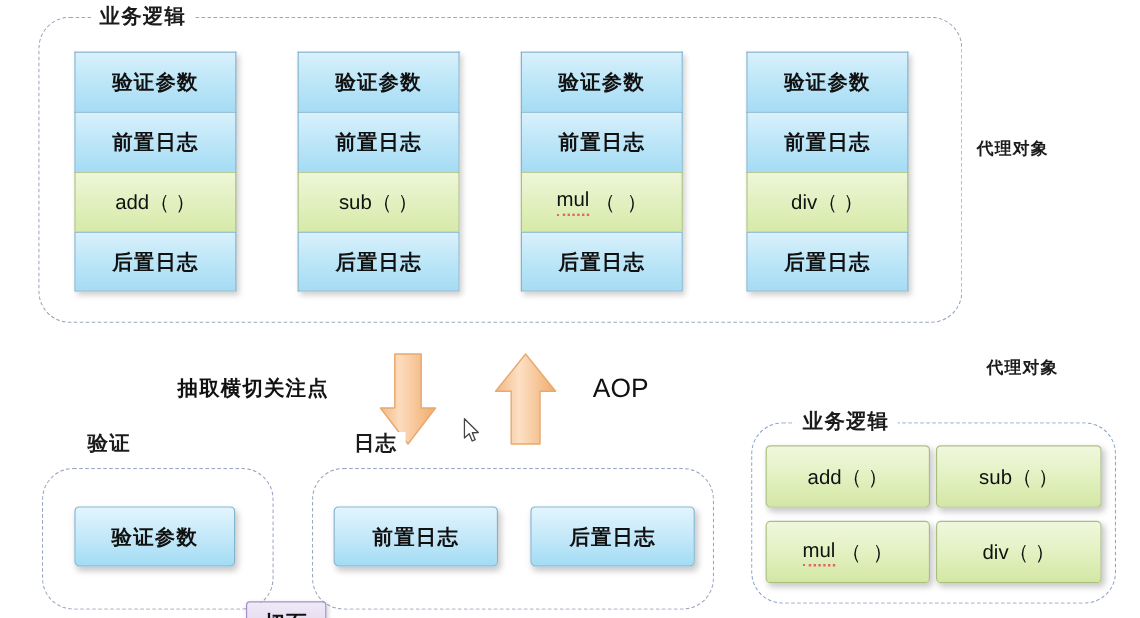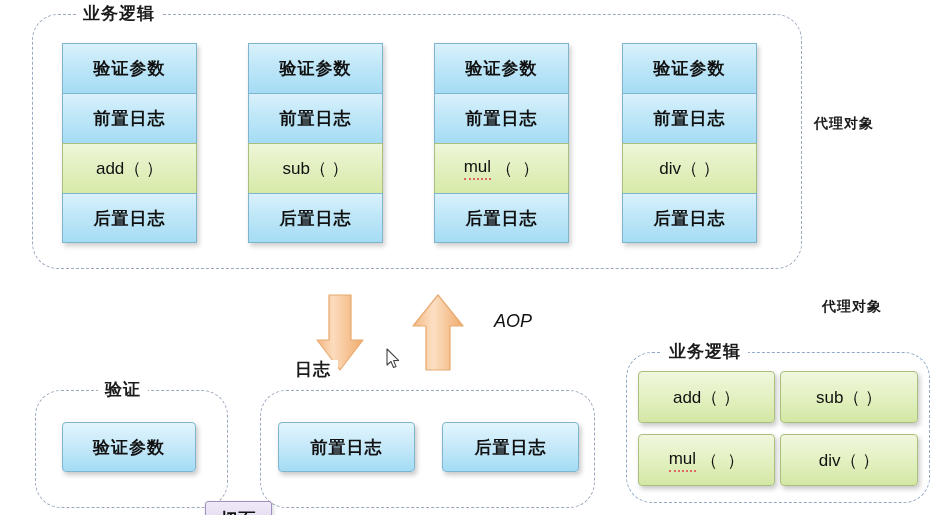"抽取横切关注点" div.mid-label { html: none -> <div>抽取横切关注点</div> }
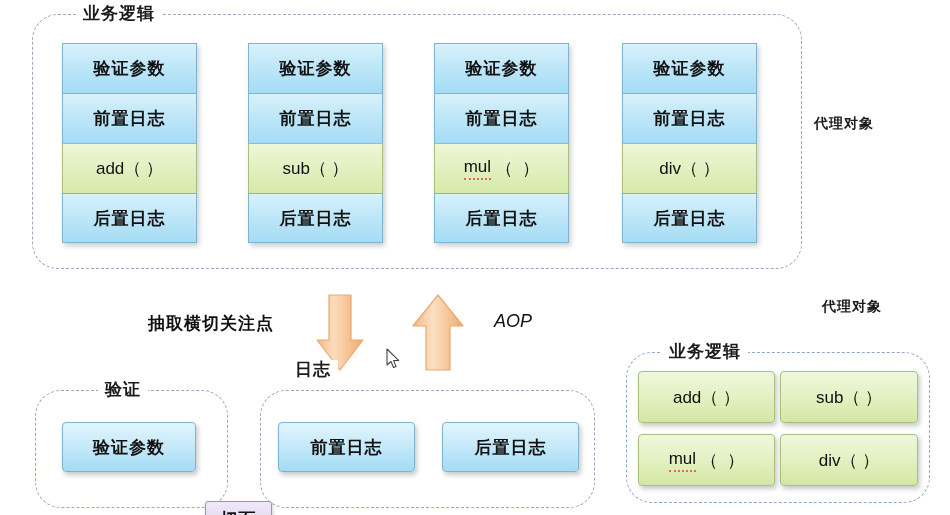"AOP" .mid-label.latin { font-size: 18px -> 22px; font-style: italic -> none }
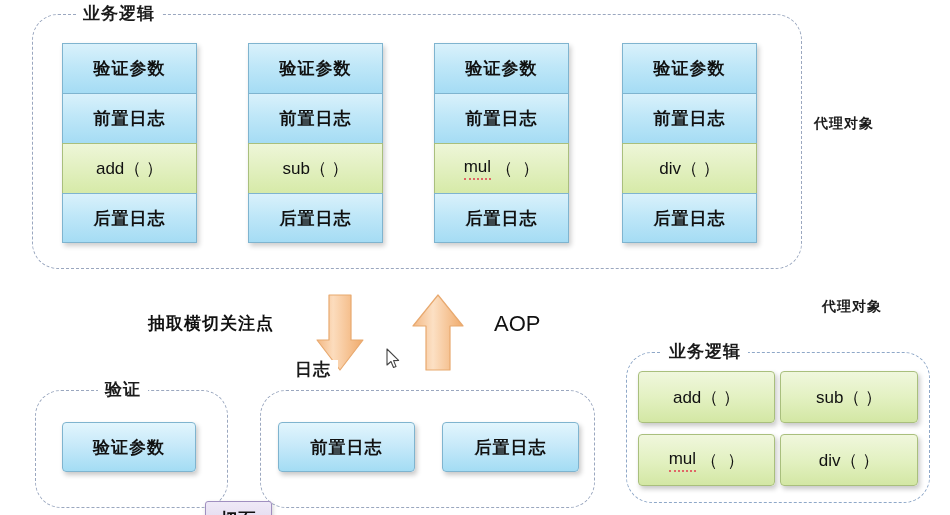"验证" div.group-label { margin-left: 32px -> none; top: 380px -> 360px }
